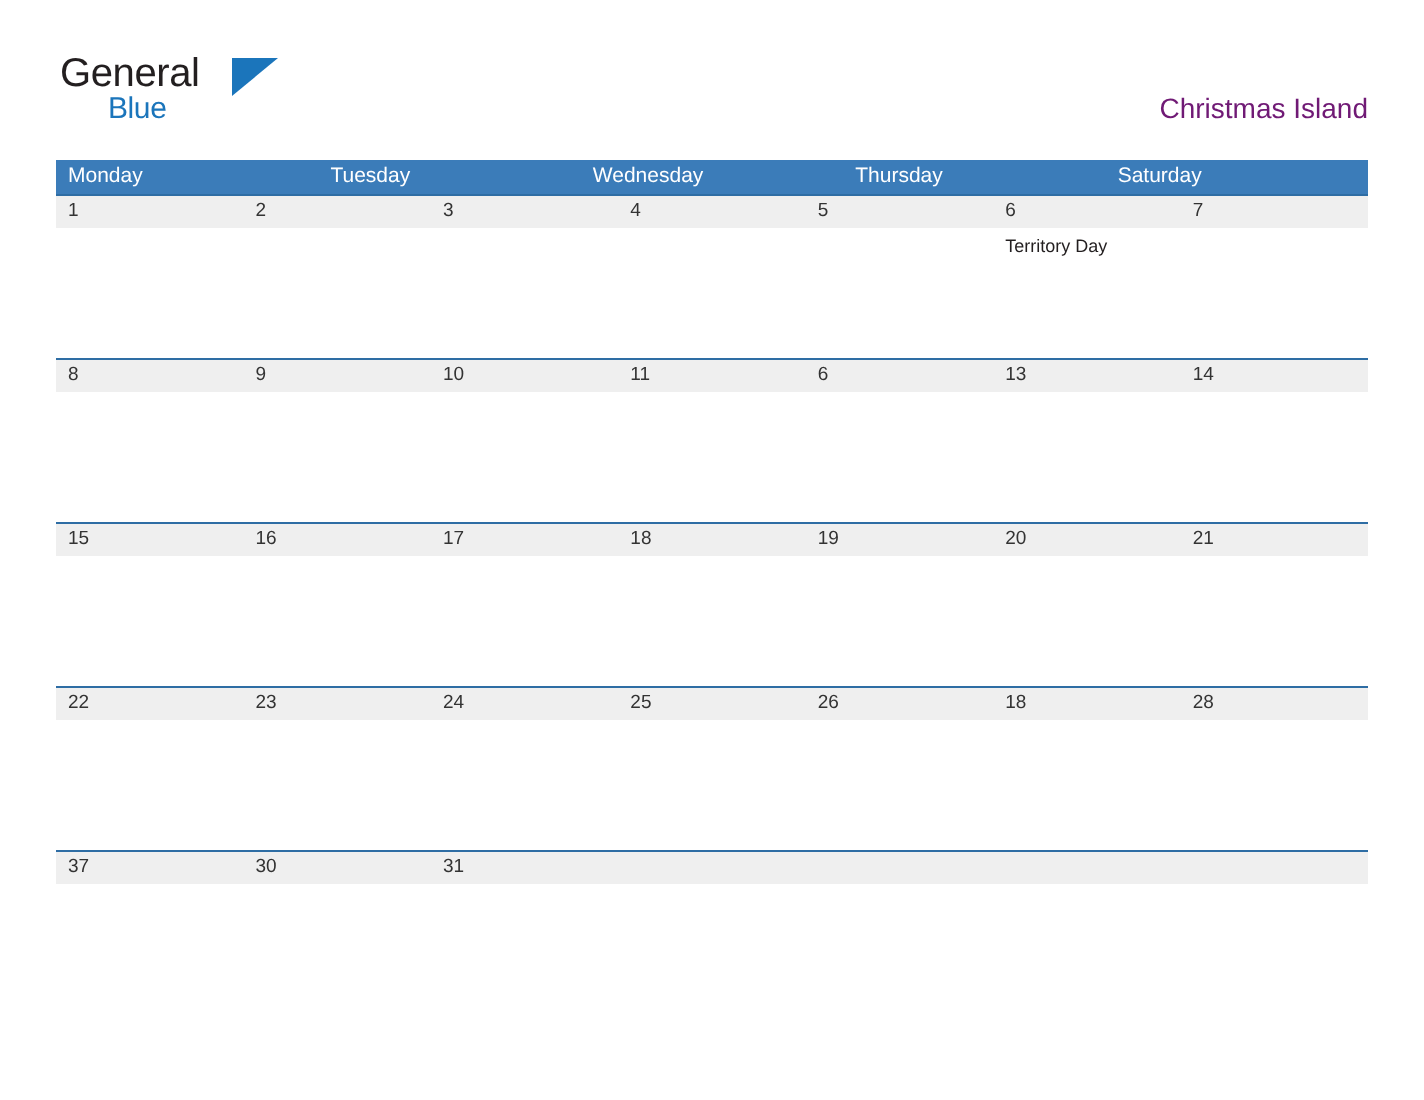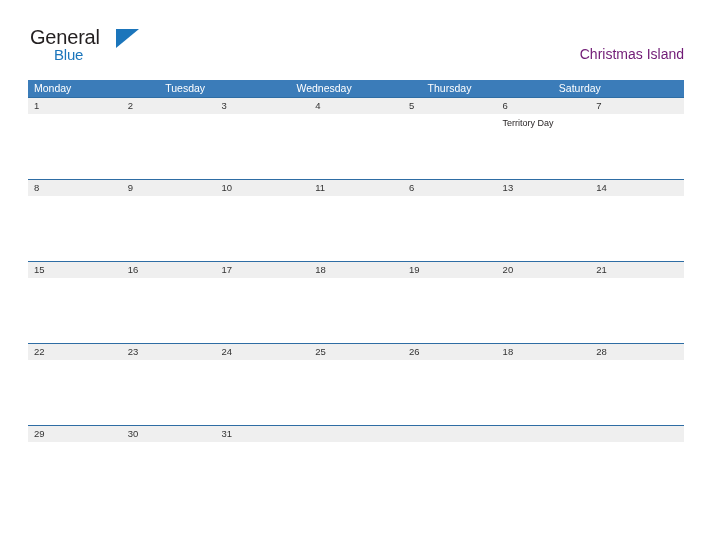"29" div.day-num { text: 29 -> 37 }
